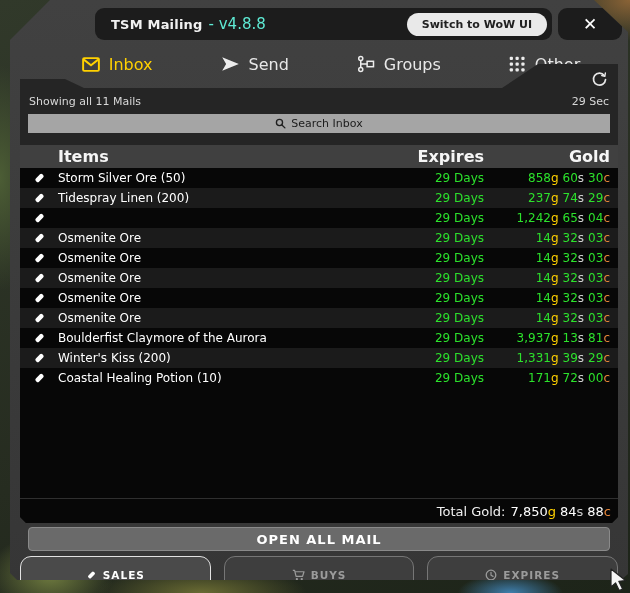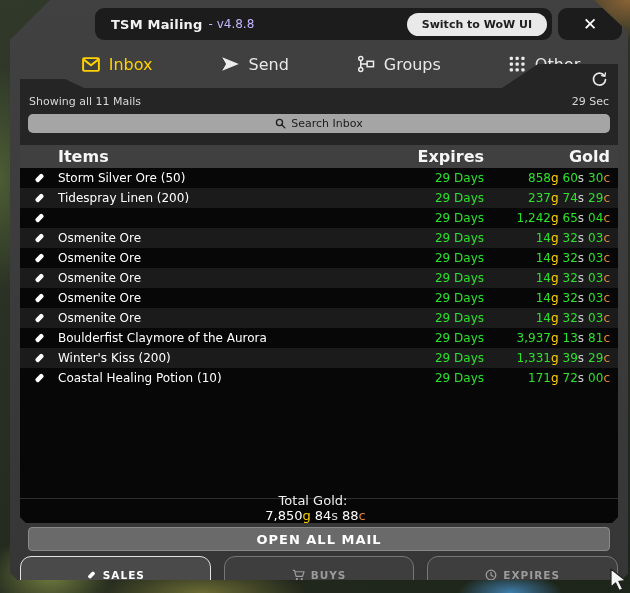"- v4.8.8" .version { color: #c4b5fd -> #5eead4; font-size: 12px -> 15px }
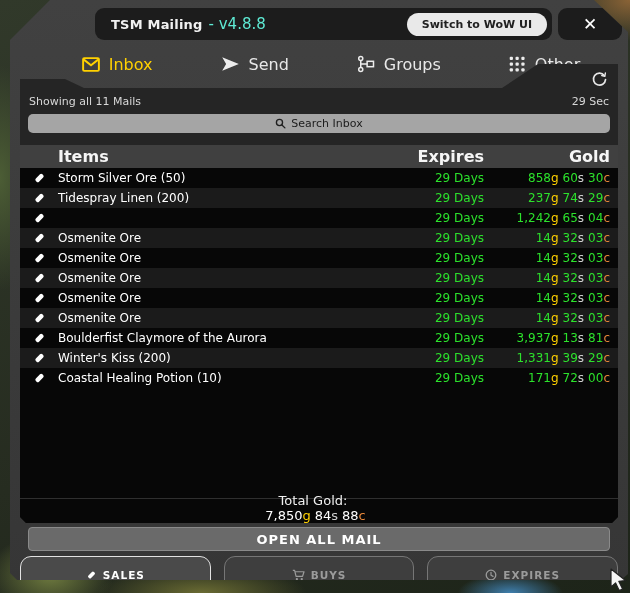"Search Inbox" .searchbar { border-radius: 5px -> 0 }
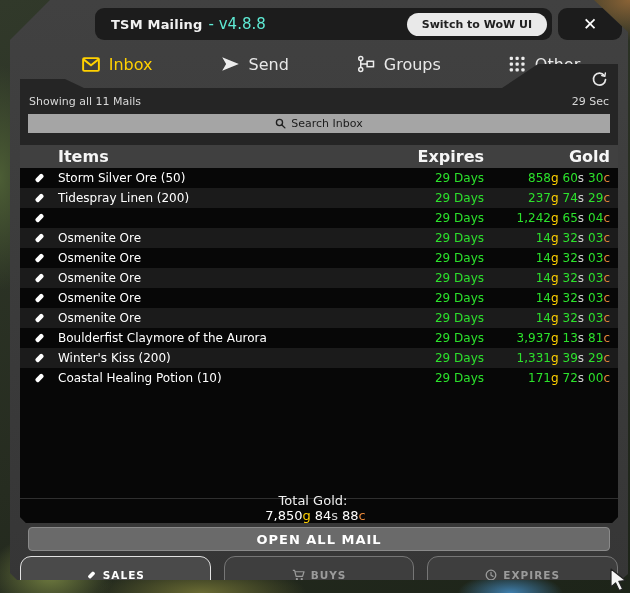"Total Gold:" .total-row { flex-direction: column -> none }
